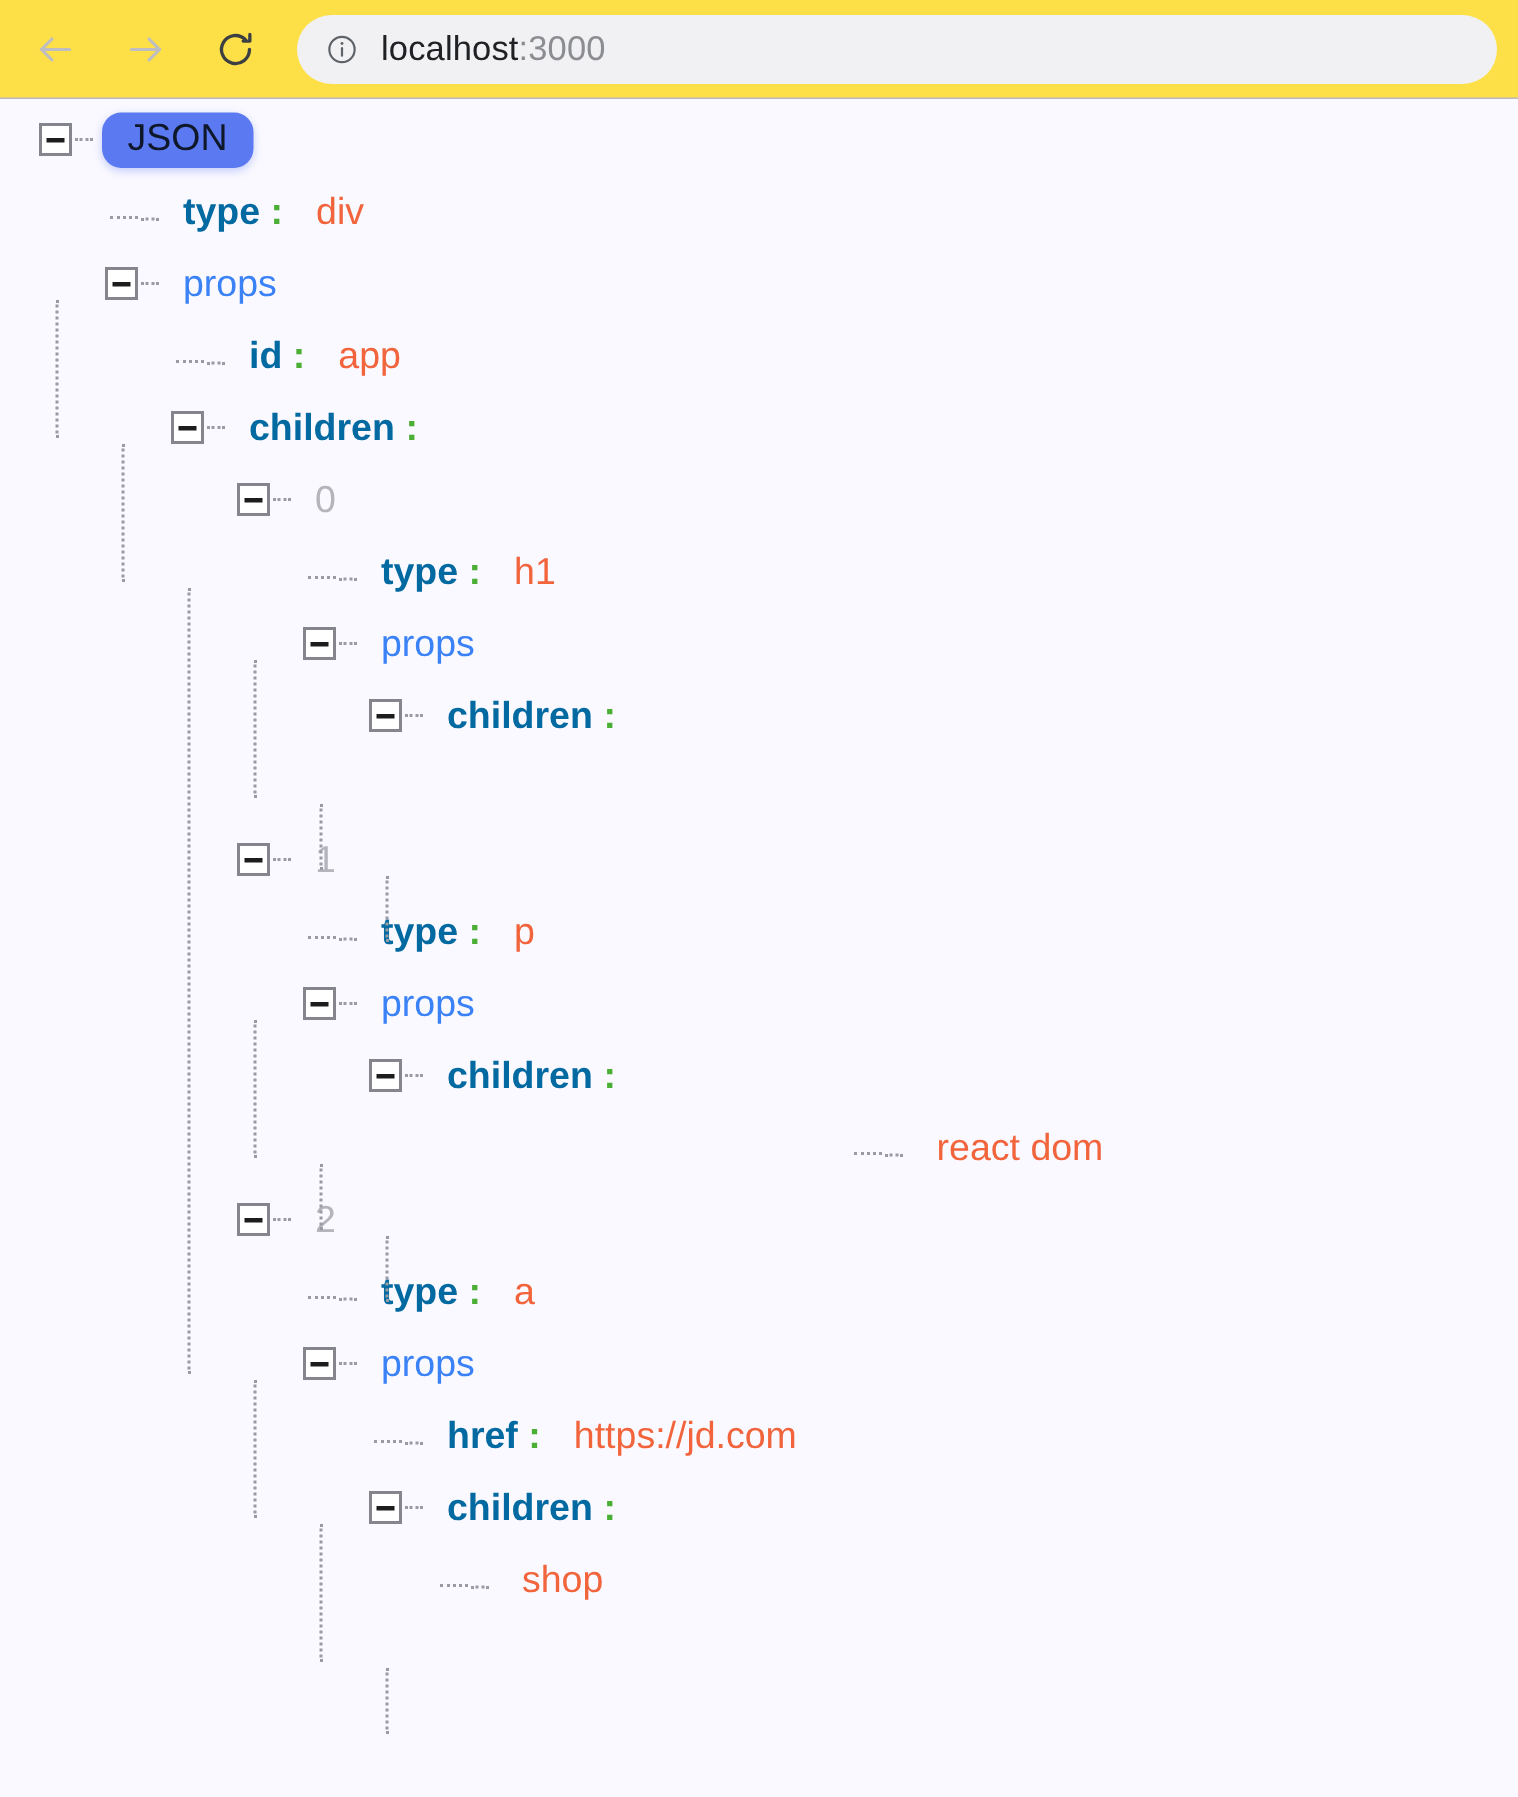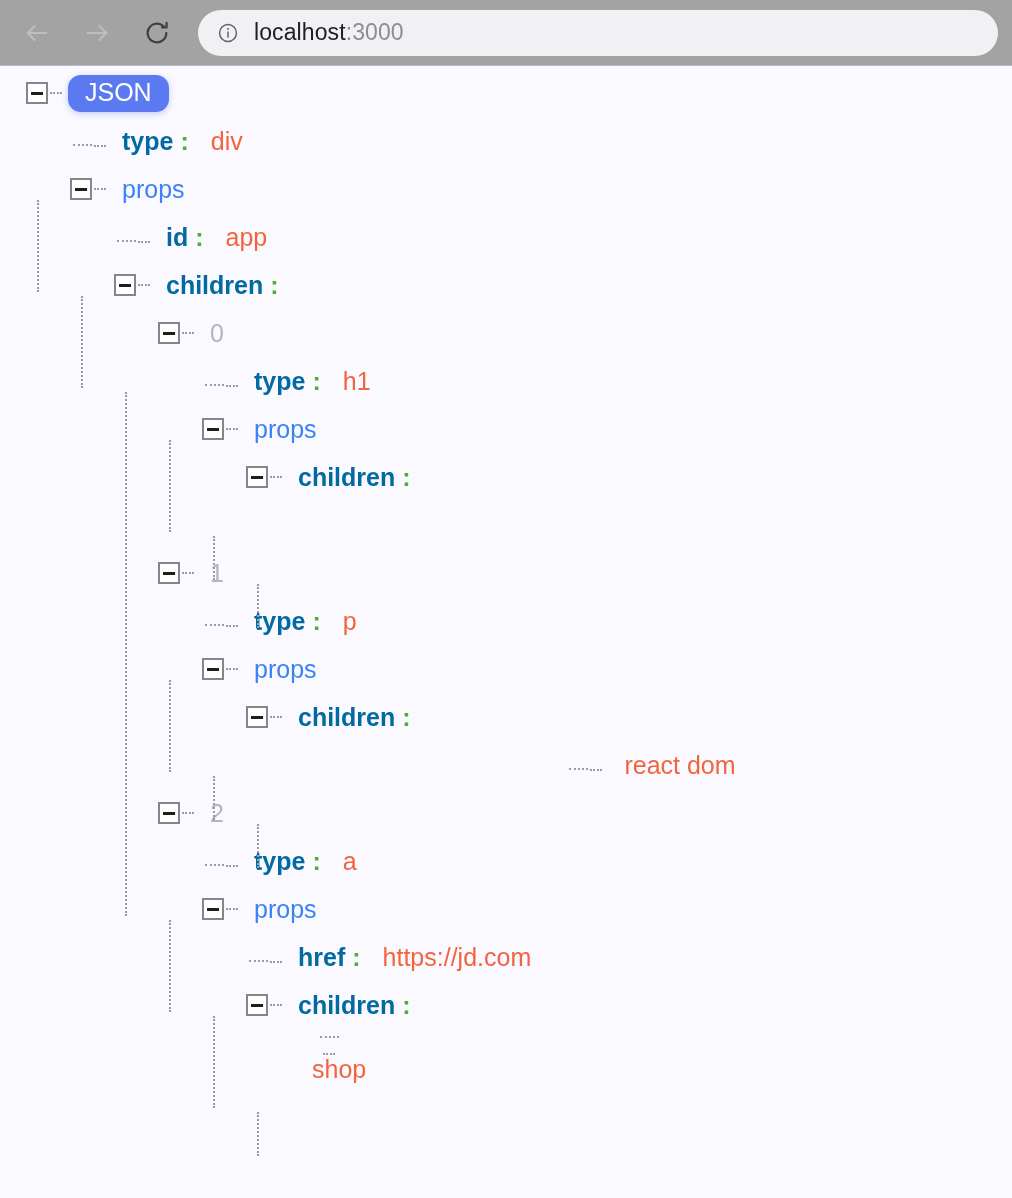"localhost:3000" .browser-toolbar { background: #a3a3a3 -> #fde047 }
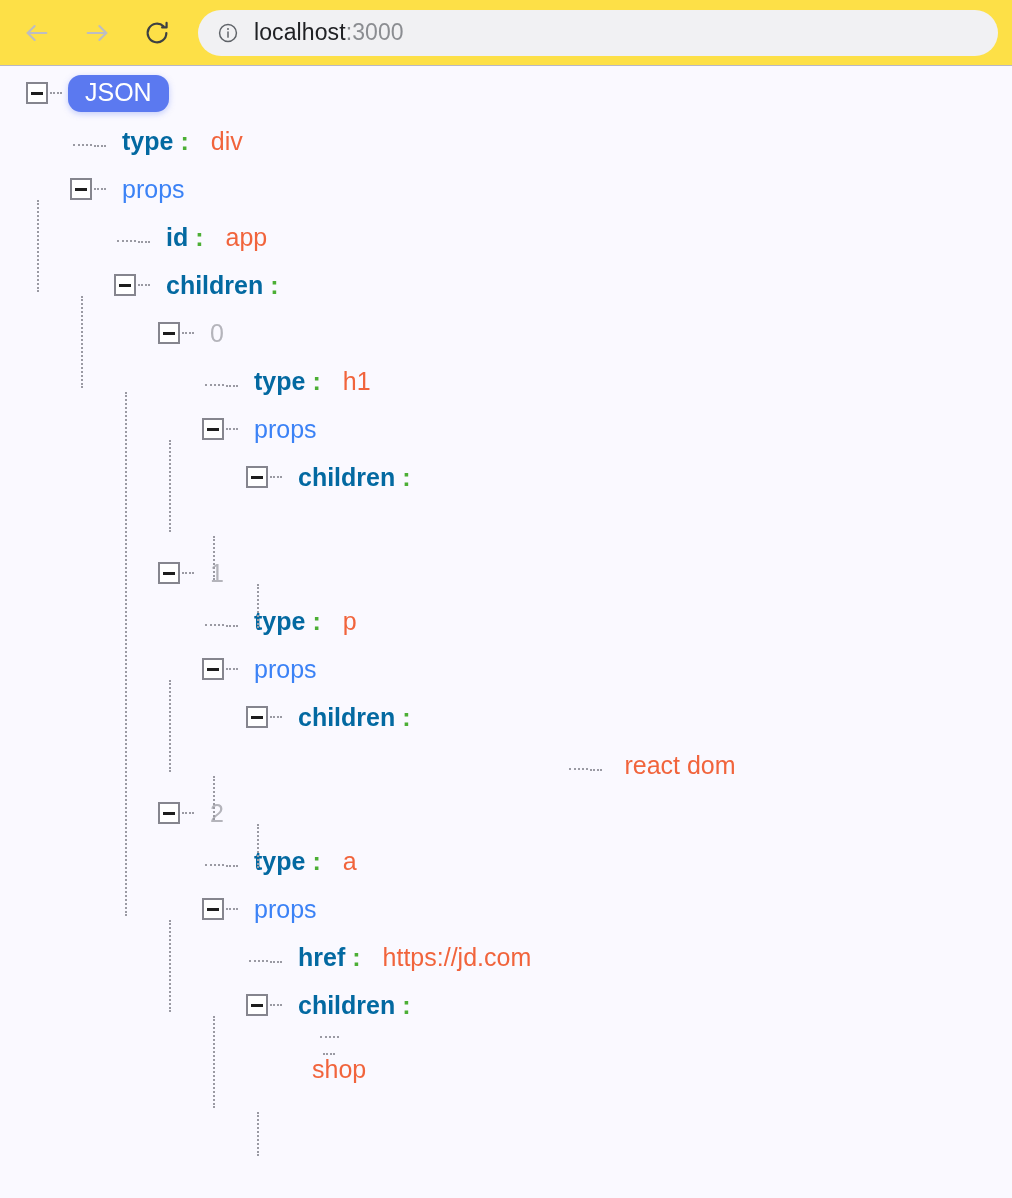"JSON" .json-pill { color: #ffffff -> #0f172a }
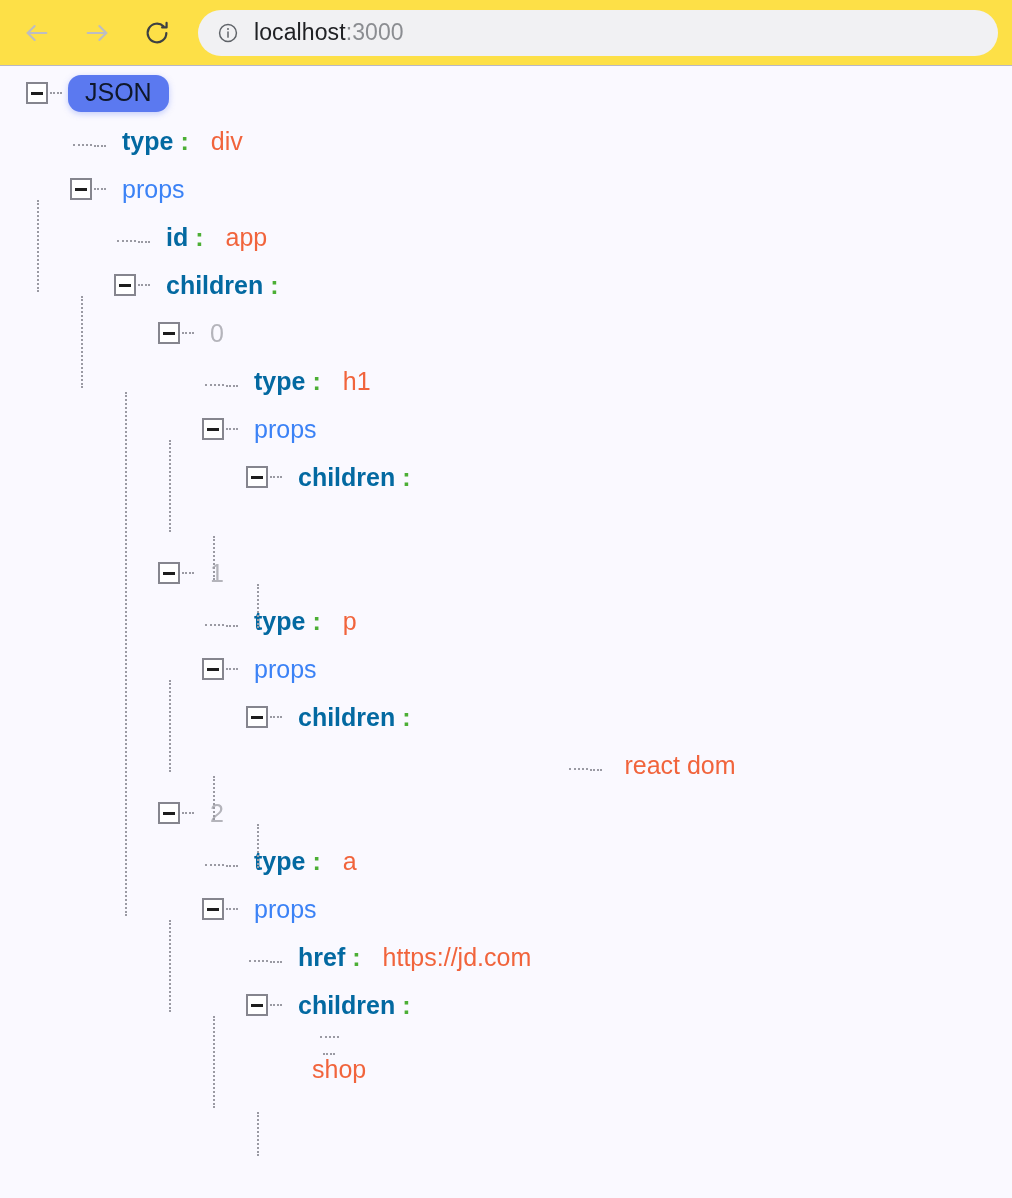"shop" div.row-inner { flex-direction: column -> none }
